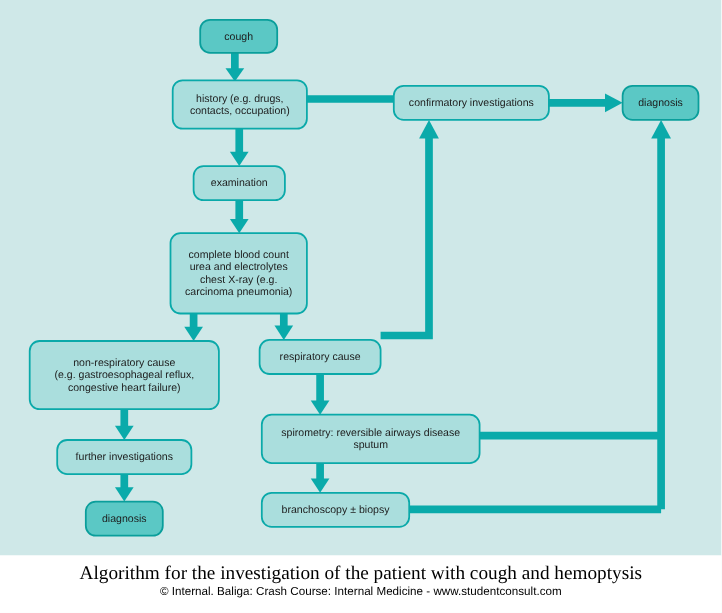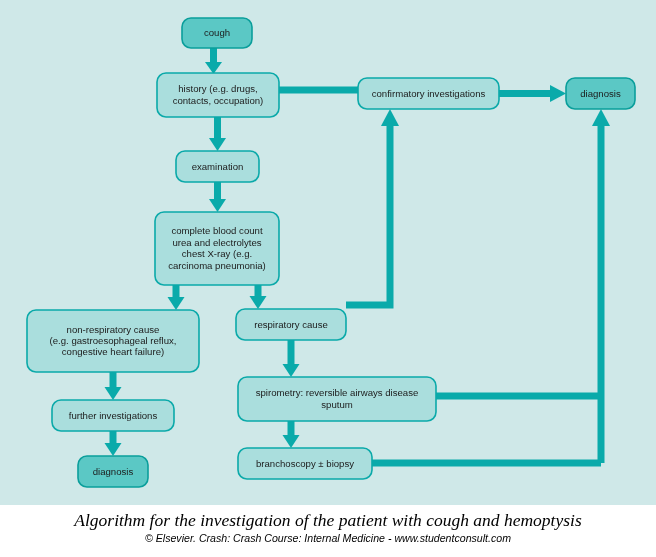"Algorithm for the investigation of" #caption-area { font-style: italic -> none }
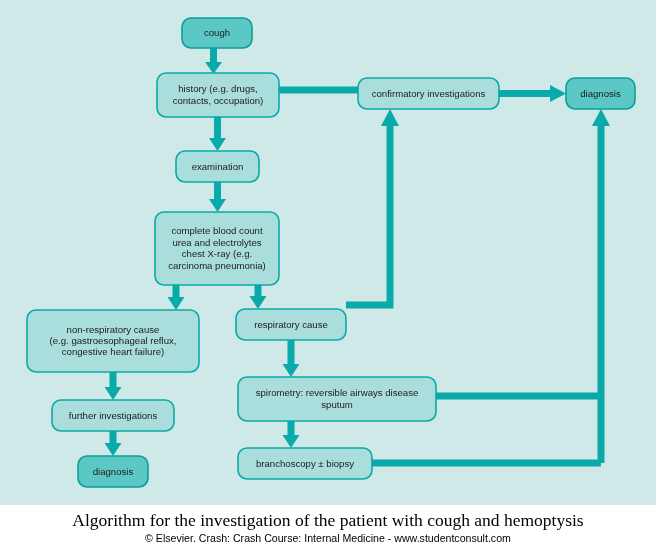"© Elsevier. Crash: Crash Course:" div { text: Elsevier. Crash -> Internal. Baliga }
